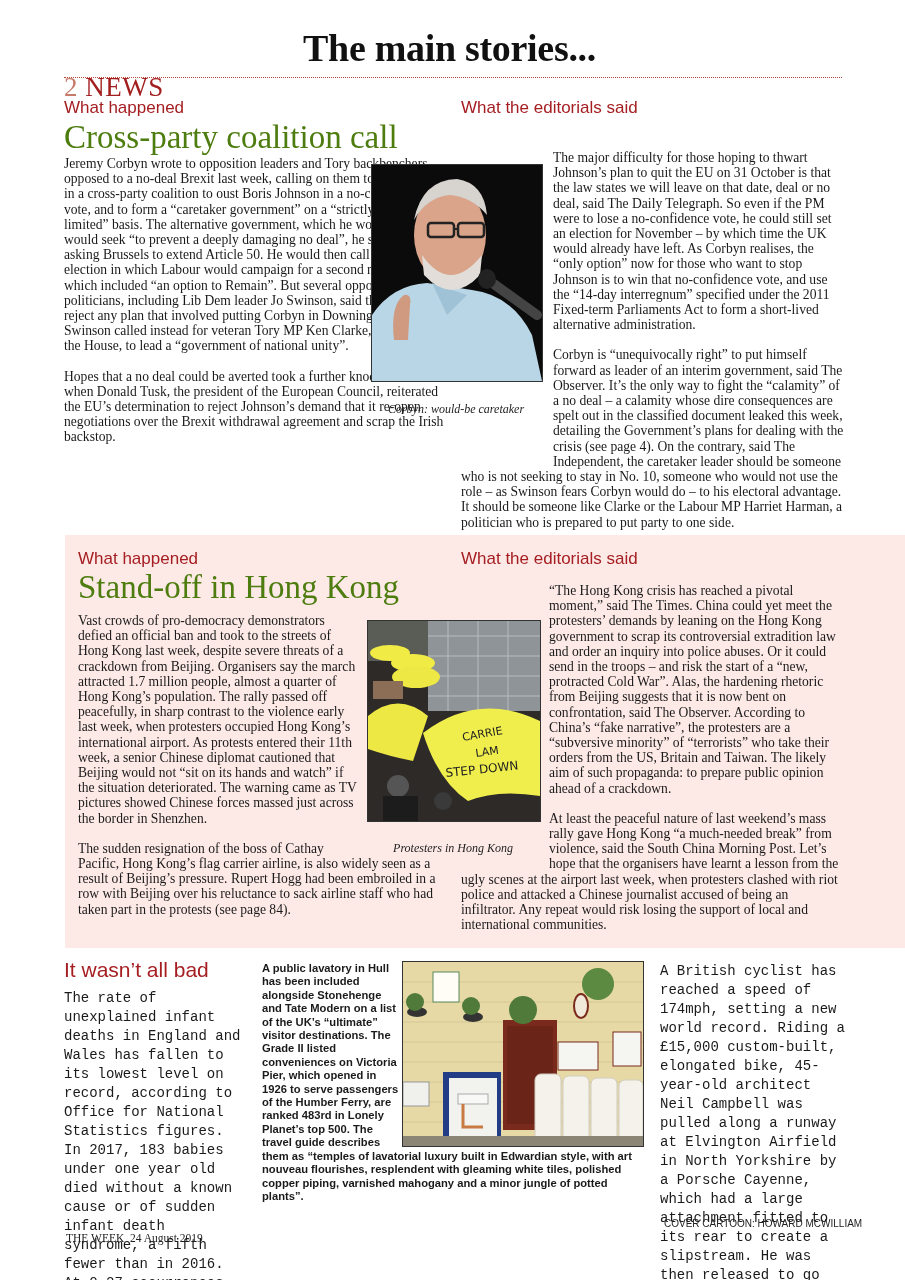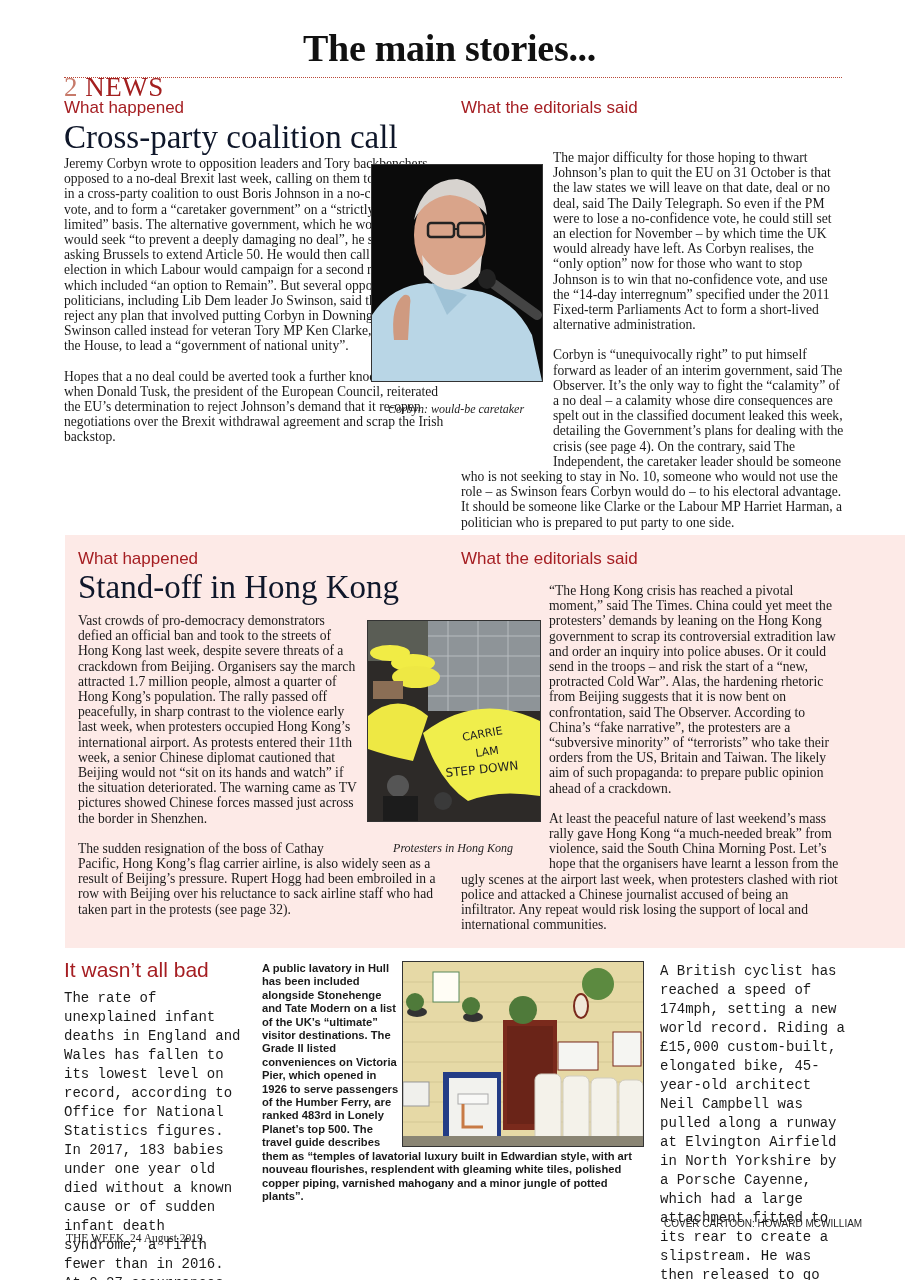"Cross-party coalition call" .headline { color: #0f172a -> #4d7c0f }
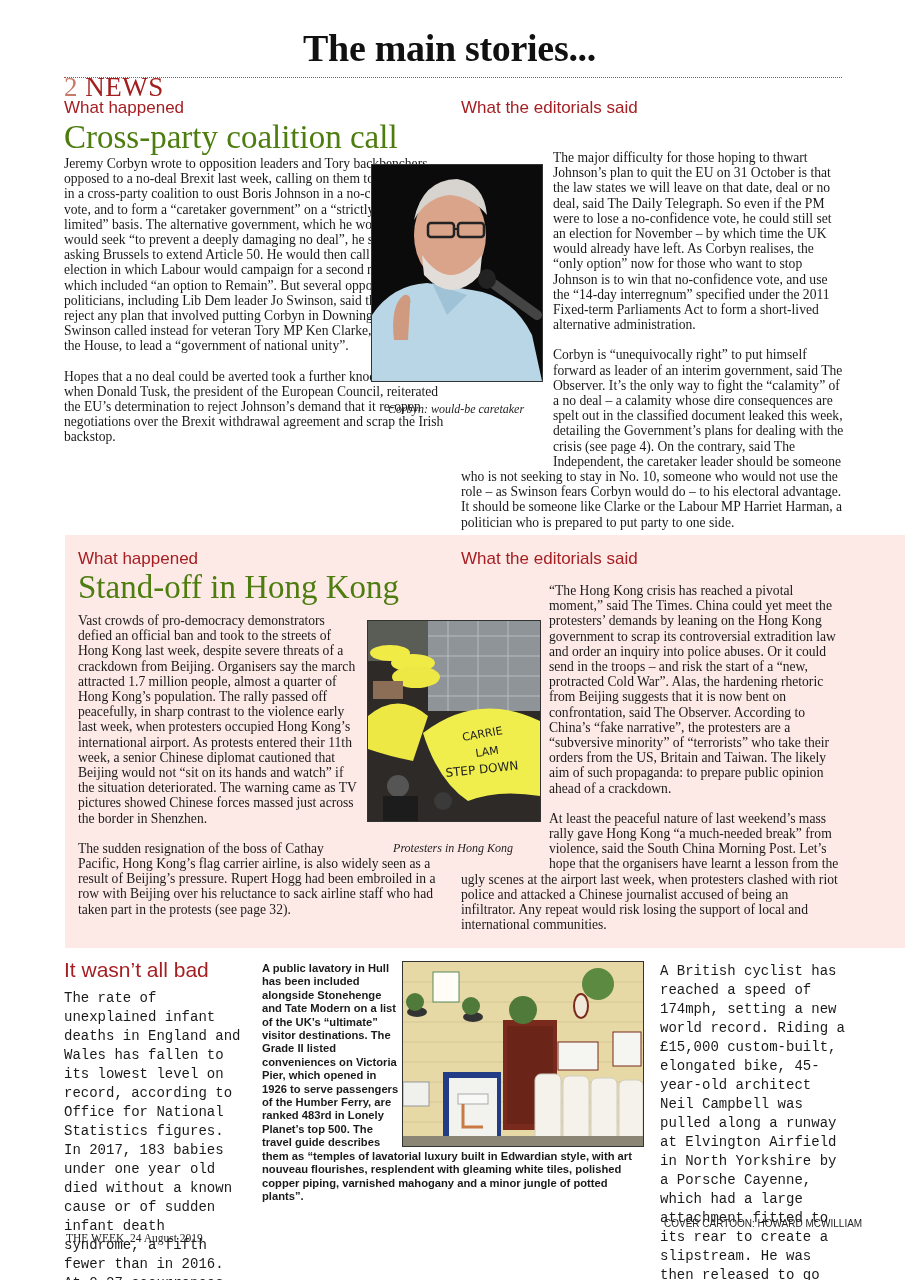"The sudden resignation of the" p { text: 32 -> 84 }
